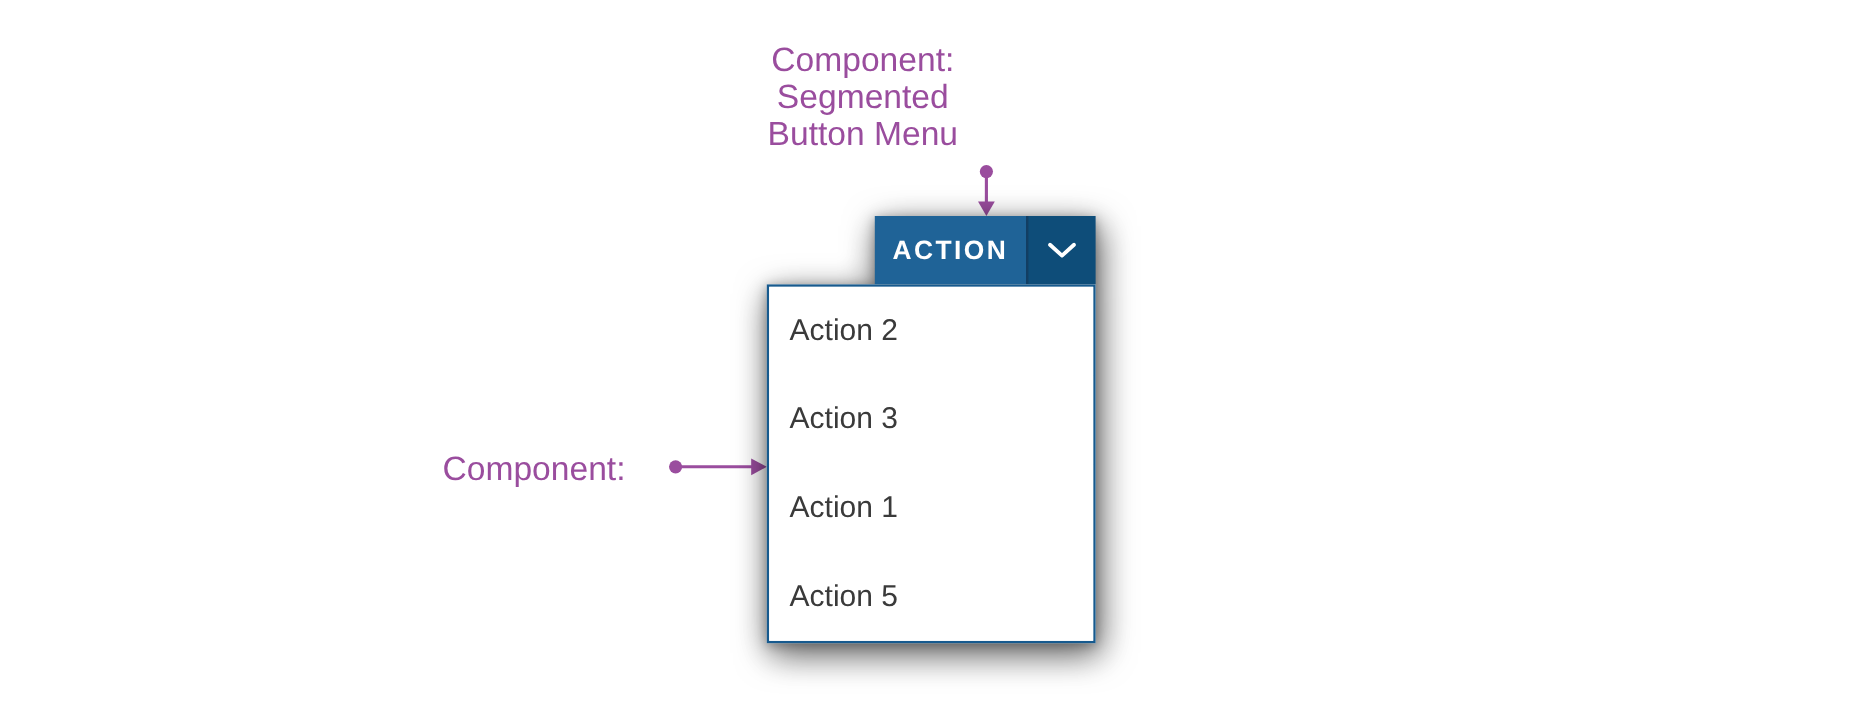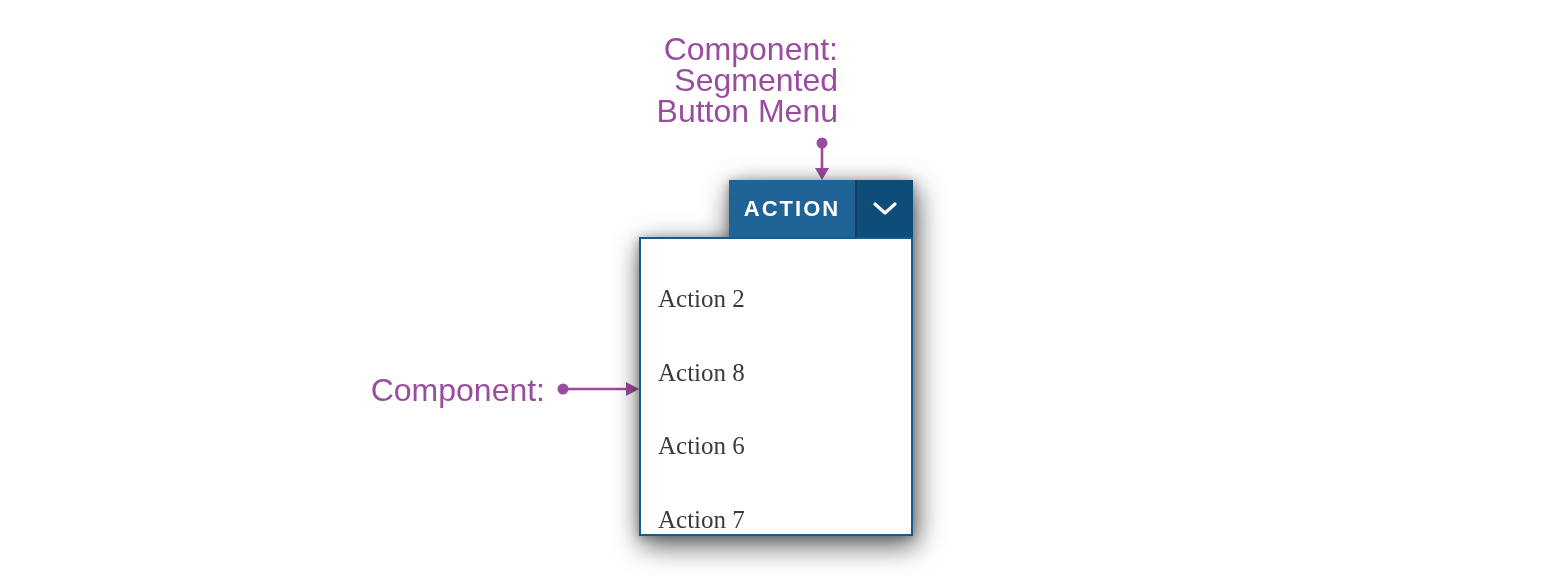"Component:" .annotation { font-size: 32px -> 28px; text-align: right -> center }
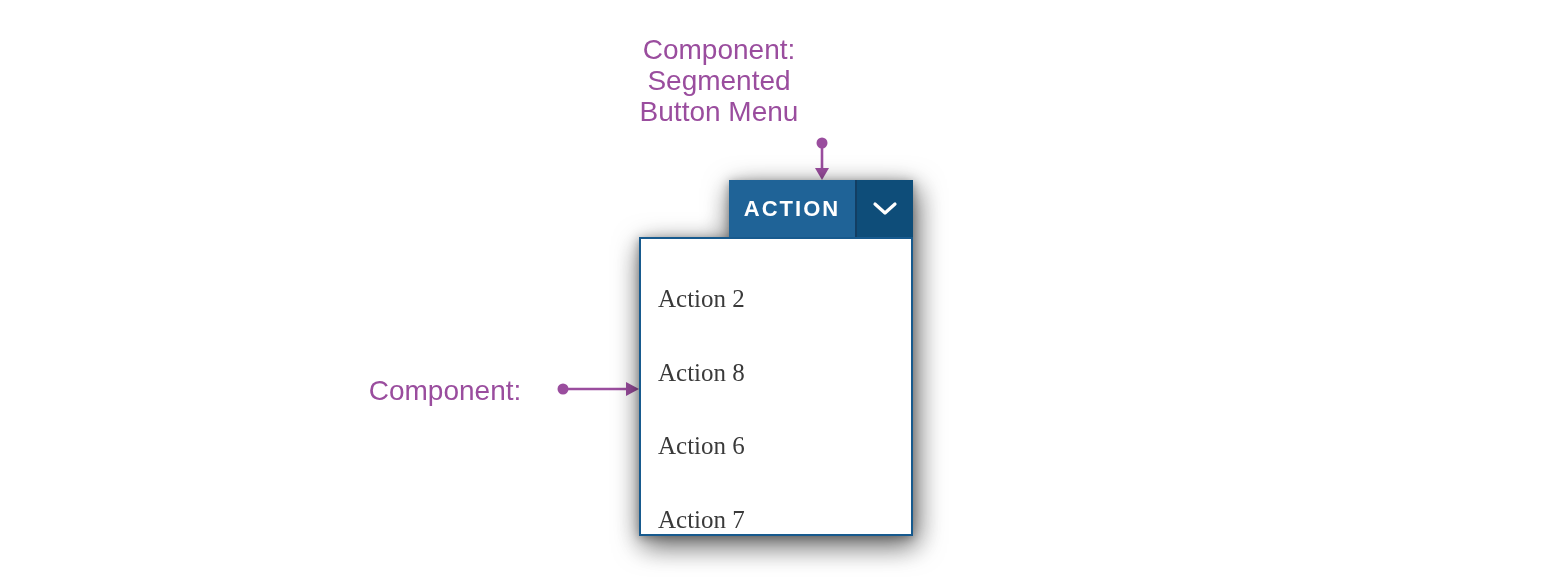"Action 2" .menu-item { align-items: flex-end -> center; font-family: Liberation Serif, serif -> none }
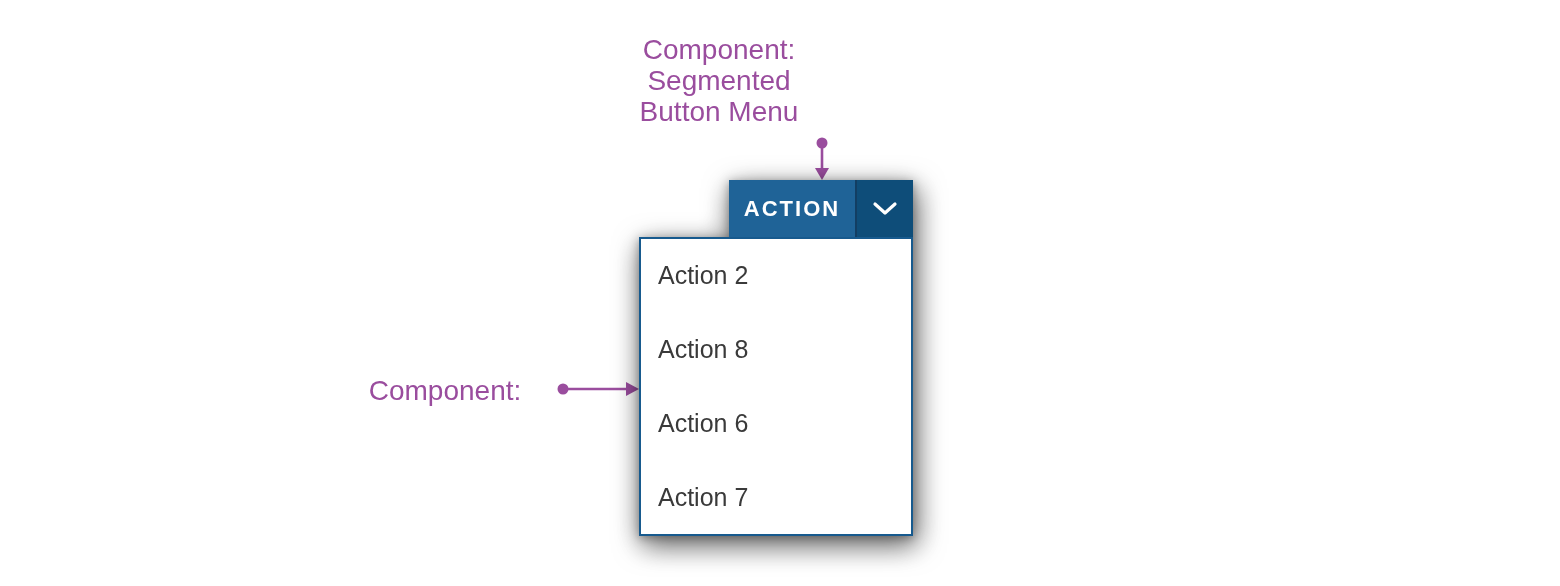"Action 8" span { text: 8 -> 3 }
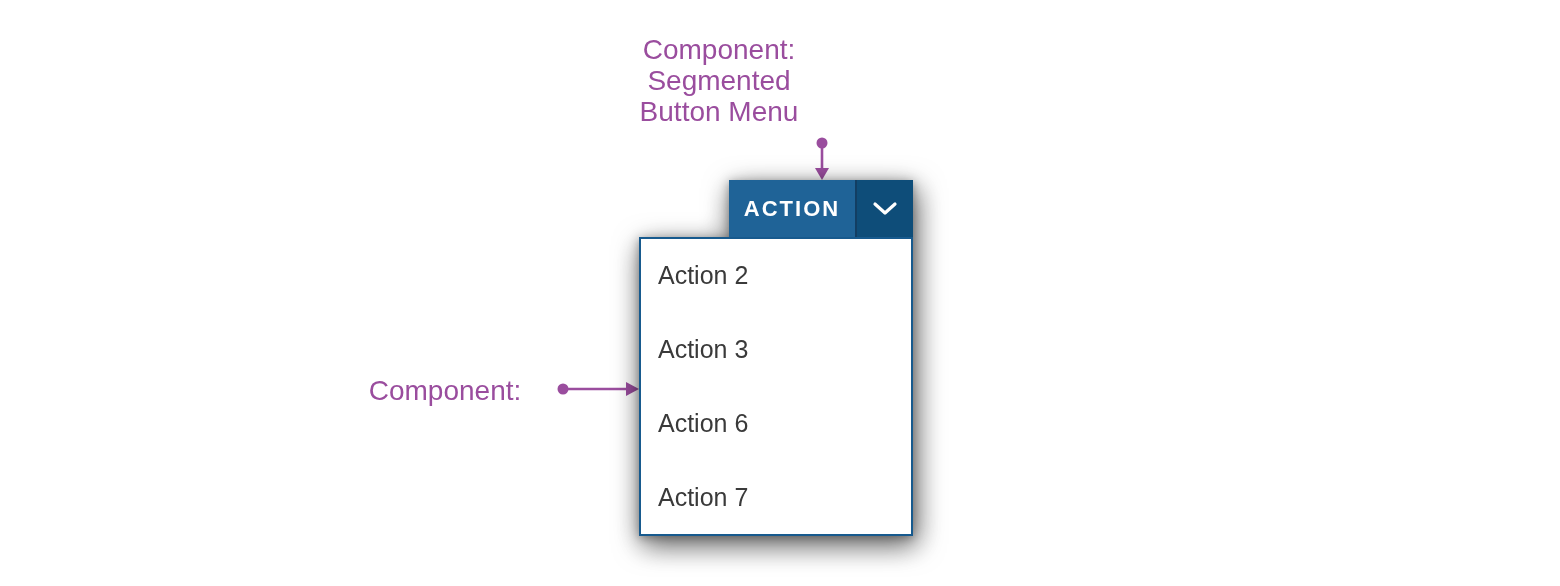"Action 6" span { text: 6 -> 1 }
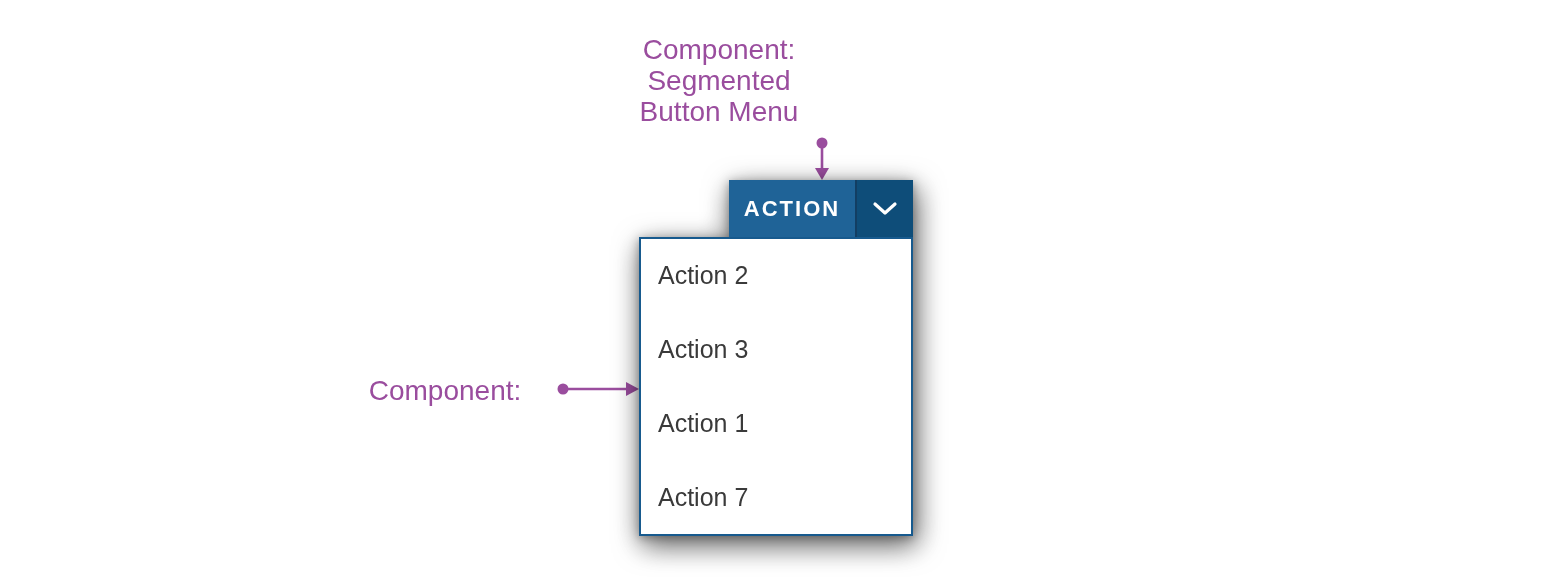"Action 7" span { text: 7 -> 5 }
